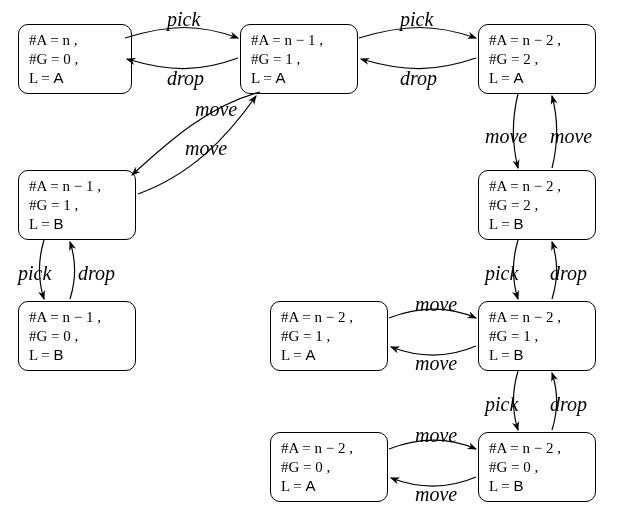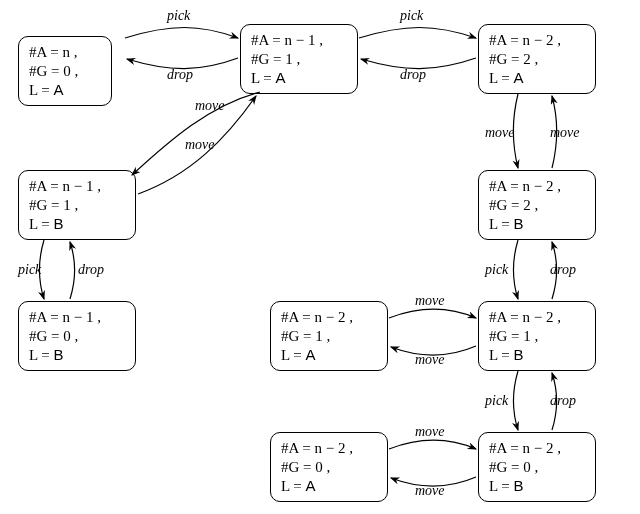"pick" .lbl { font-size: 14px -> 20px }
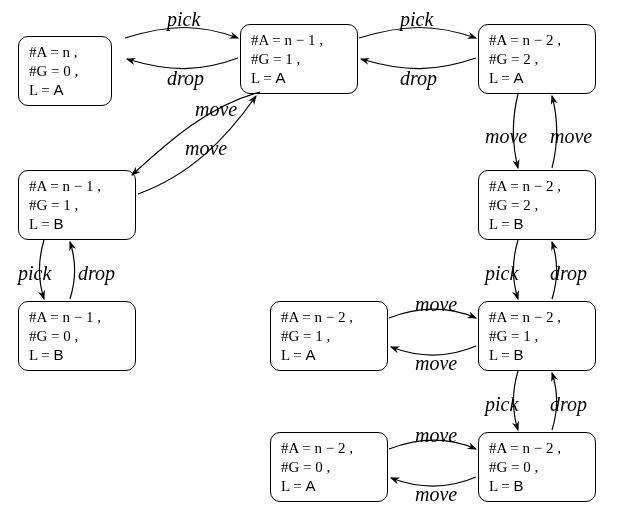"#A = n ," div.node { margin-top: 12px -> none; width: 94px -> 114px }
